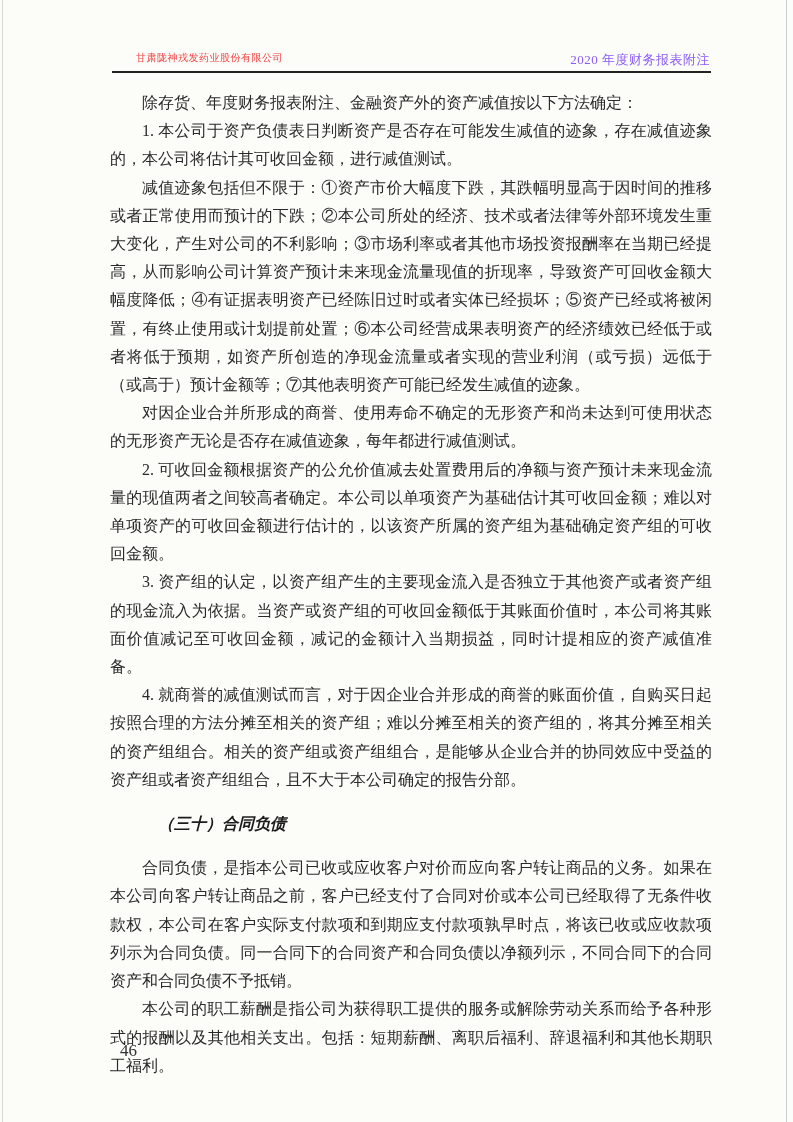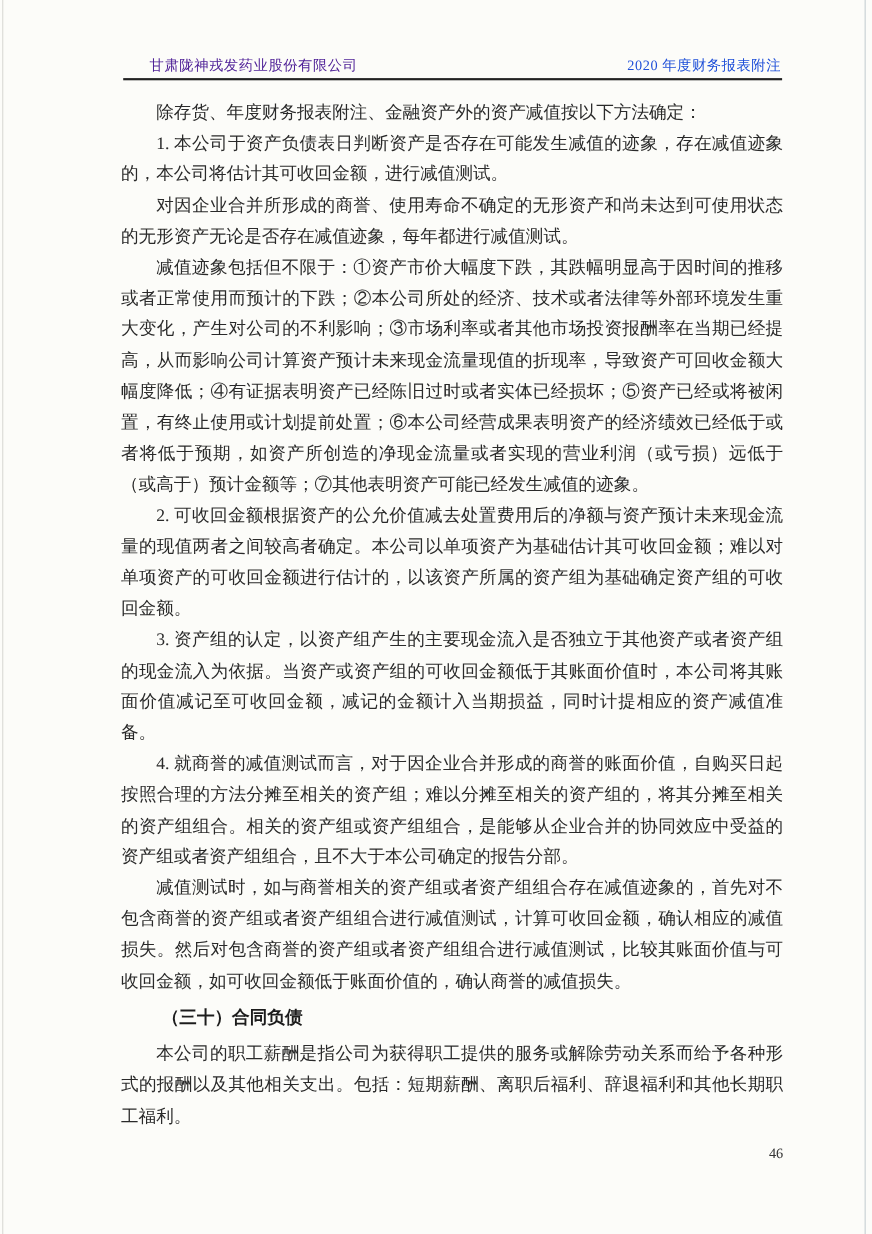"甘肃陇神戎发药业股份有限公司" .header-company { color: #4c1d95 -> #ef4444; font-size: 13px -> 10px }
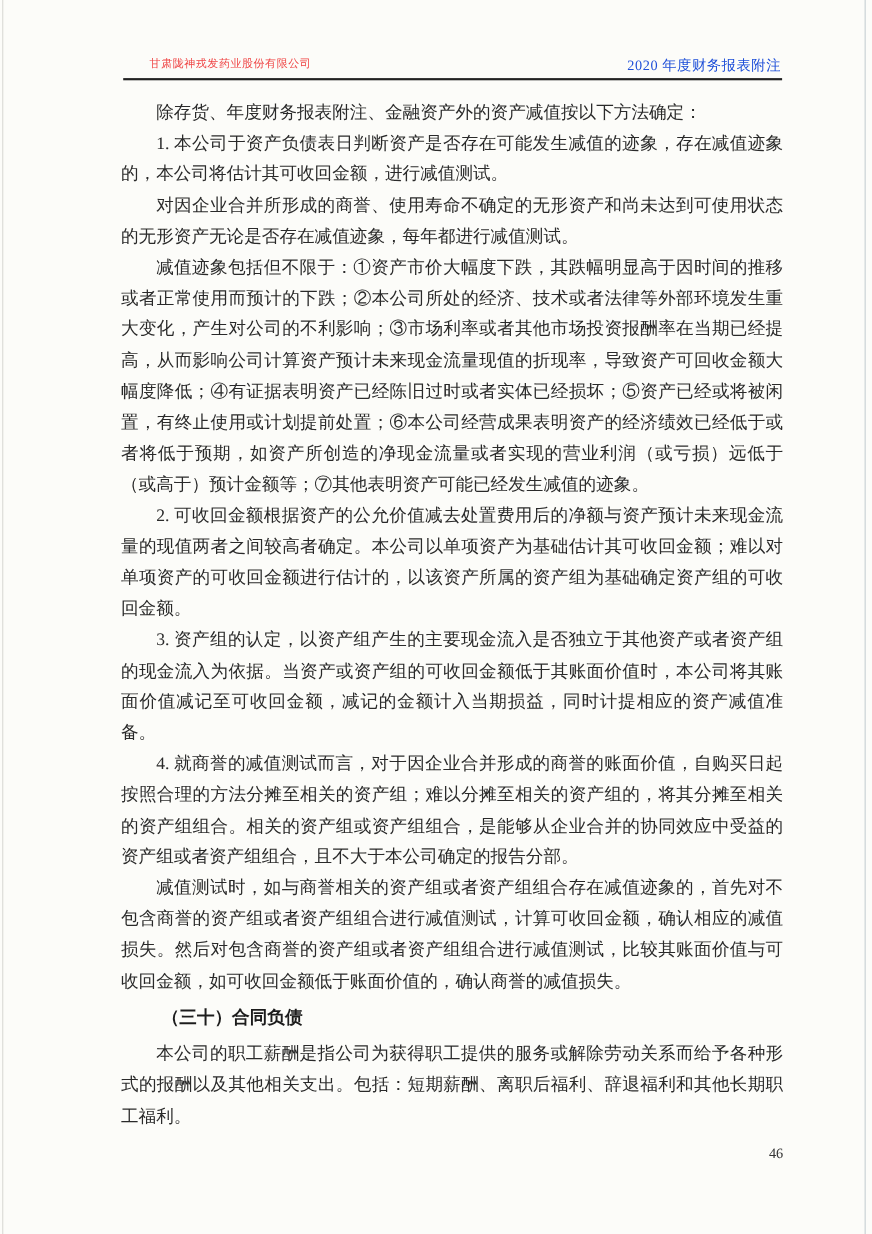"2020 年度财务报表附注" .header-doctitle { color: #1d4ed8 -> #8b5cf6 }
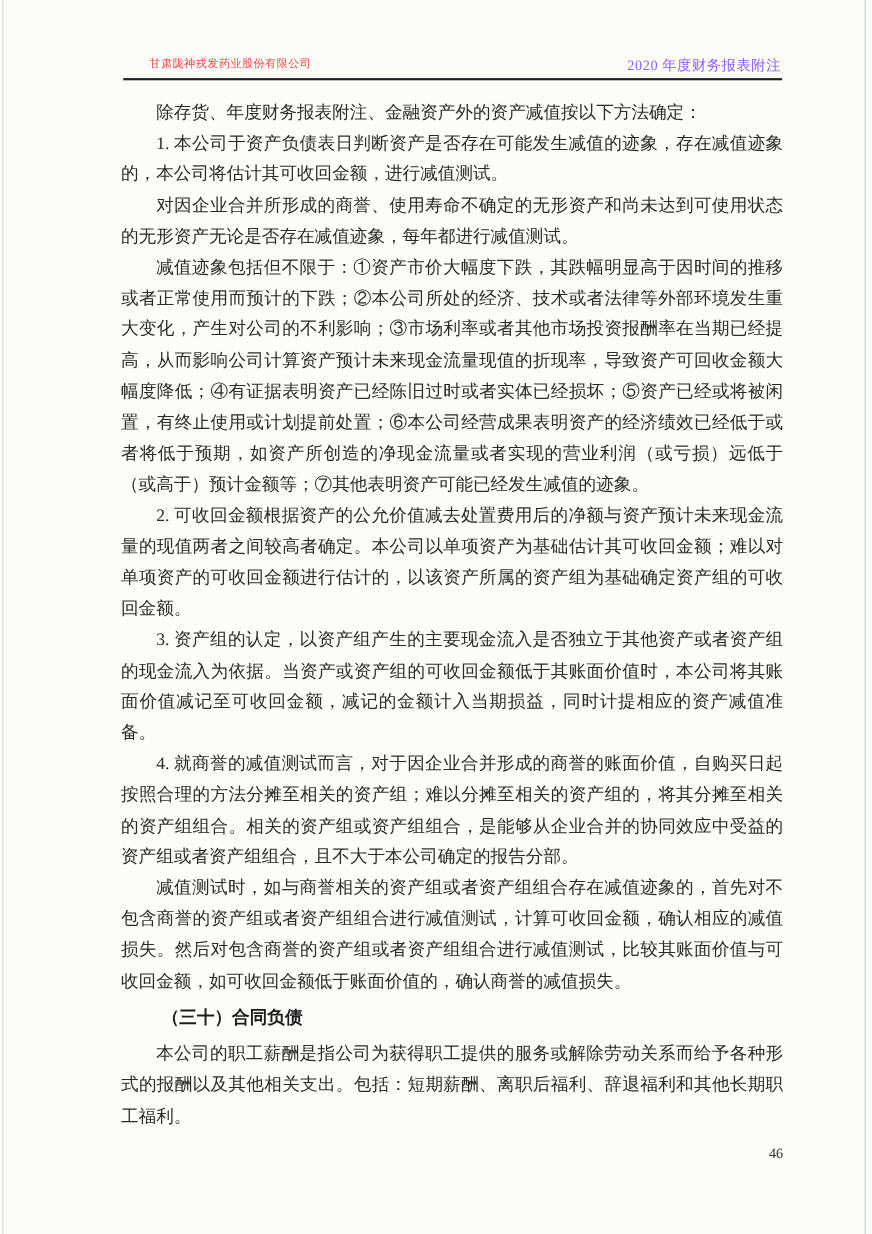"对因企业合并所形成的商誉、使用寿命不确定的无形资产和尚未达到可使用状态的无形资产" p.para { order: before "减值迹象包括但不限于：①资产市价大幅度下跌，其跌幅明显高于因时间的推移或者正常使" -> after "减值迹象包括但不限于：①资产市价大幅度下跌，其跌幅明显高于因时间的推移或者正常使" }
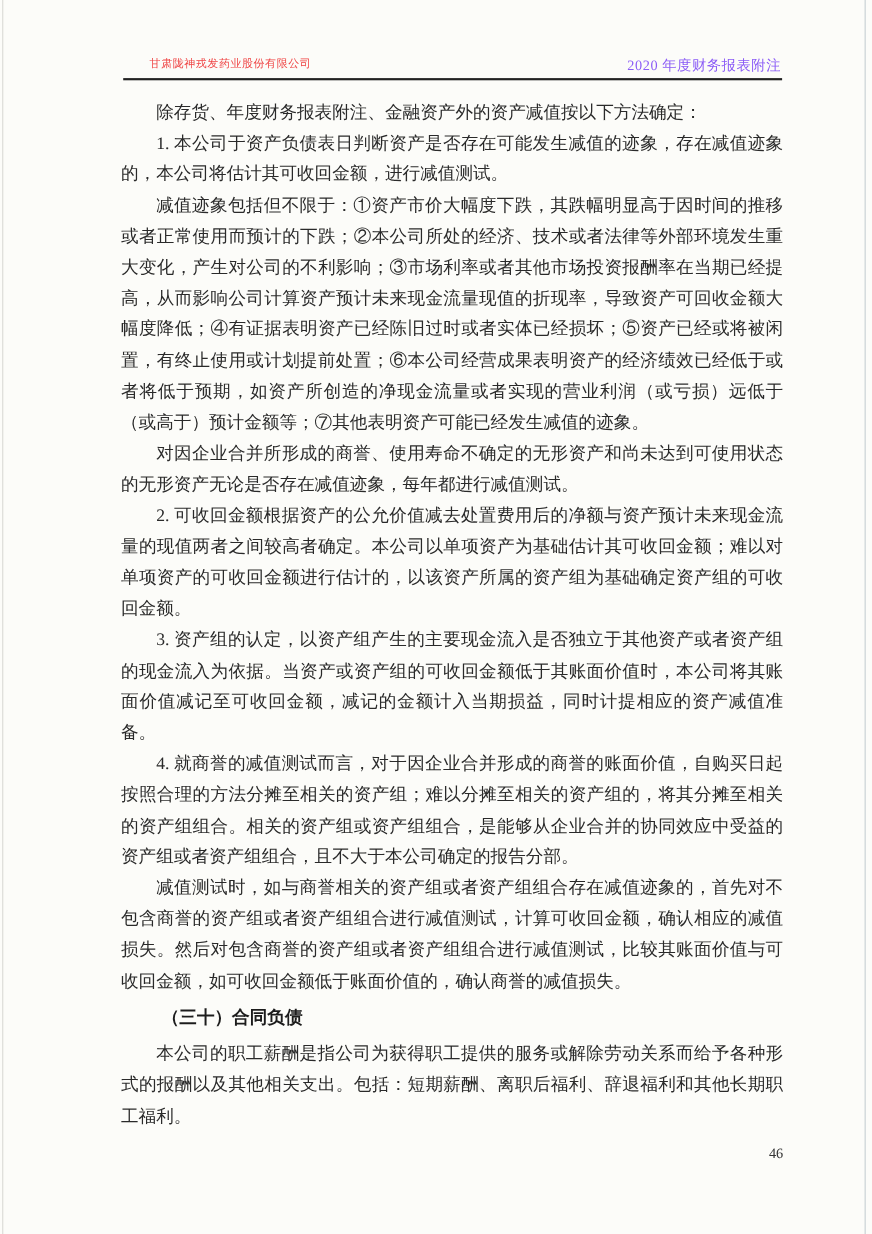"减值测试时，如与商誉相关的资产组或者资产组组合存在减值迹象的，首先对不包含商誉的" p.para { html: <p>减值测试时，如与商誉相关的资产组或者资产组组合存在减值迹象的，首先对不包含商誉的资产组或者资产组组合进行减值测试，计算可收回金额，确认相应的减值损失。然后对包含商誉的资产组或者资产组组合进行减值测试，比较其账面价值与可收回金额，如可收回金额低于账面价值的，确认商誉的减值损失。</p> -> none }
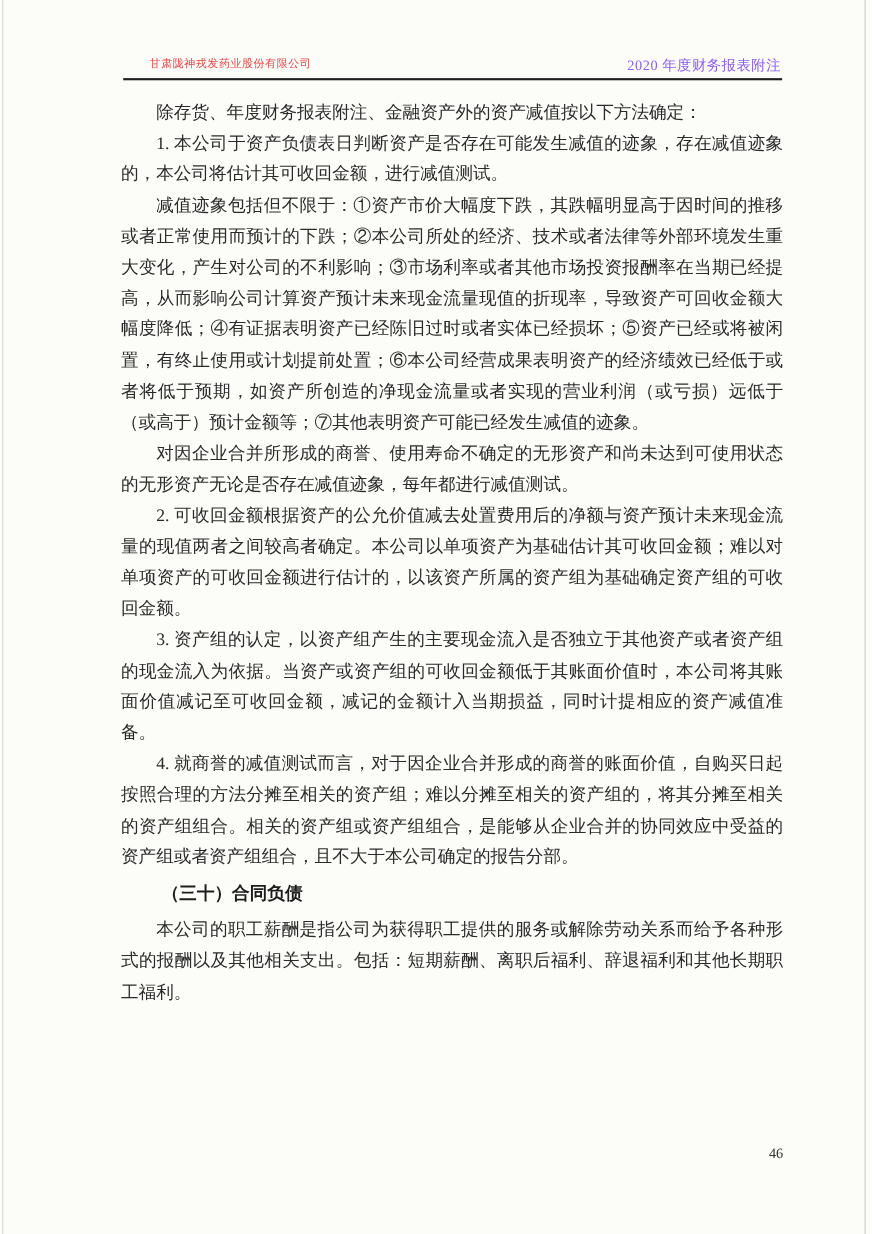"（三十）合同负债" .body-text .heading { font-style: none -> italic; margin: 5px -> 16px }
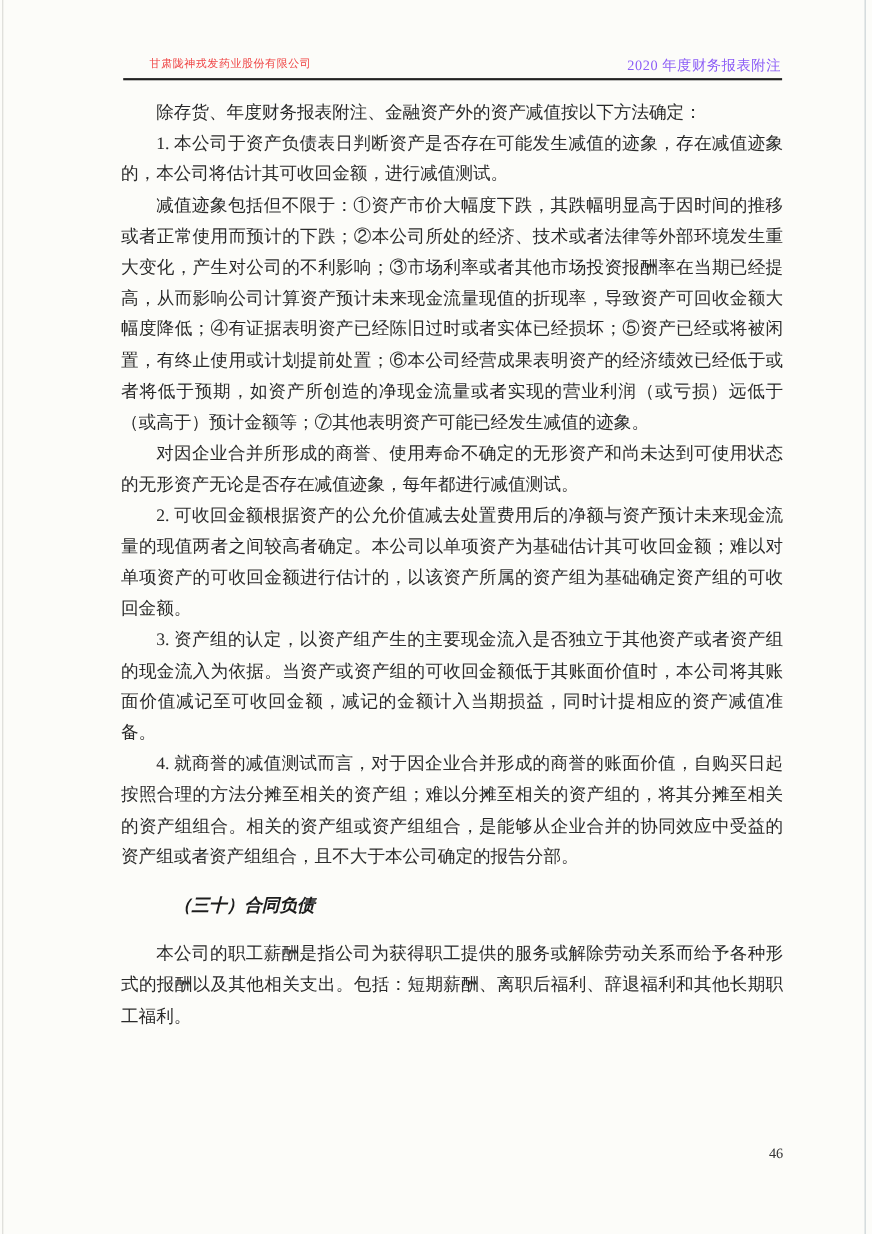"合同负债，是指本公司已收或应收客户对价而应向客户转让商品的义务。如果在本公司向客" p.para { html: none -> <p>合同负债，是指本公司已收或应收客户对价而应向客户转让商品的义务。如果在本公司向客户转让商品之前，客户已经支付了合同对价或本公司已经取得了无条件收款权，本公司在客户实际支付款项和到期应支付款项孰早时点，将该已收或应收款项列示为合同负债。同一合同下的合同资产和合同负债以净额列示，不同合同下的合同资产和合同负债不予抵销。</p> }
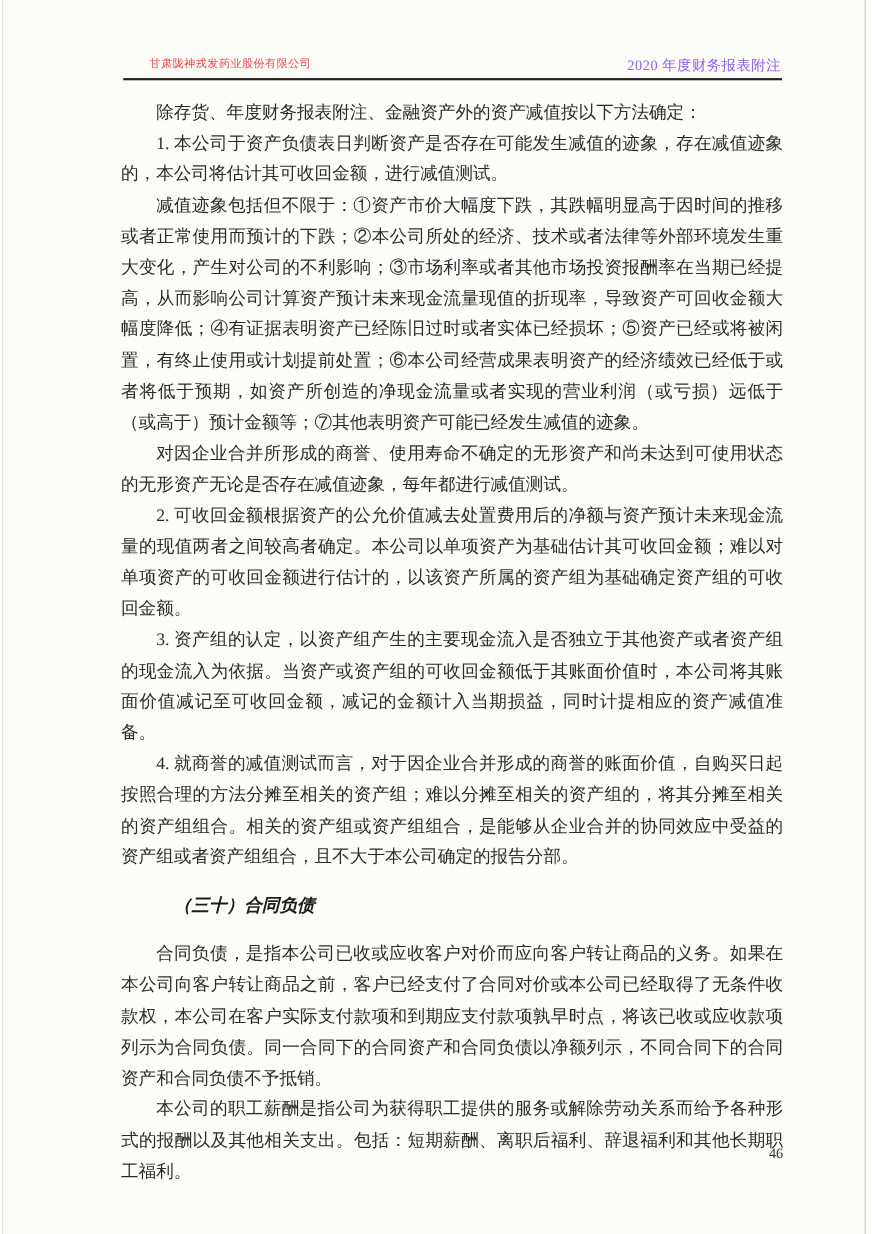"46" .footer { font-size: 13px -> 17px; left: 110px -> 120px; text-align: right -> left }
